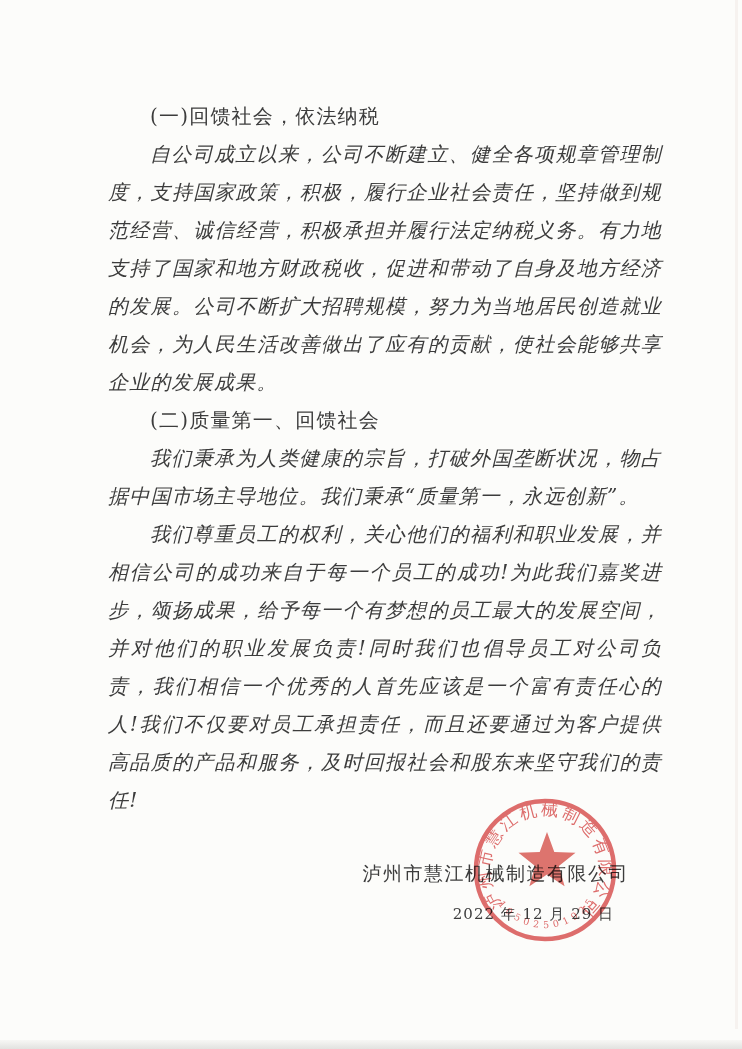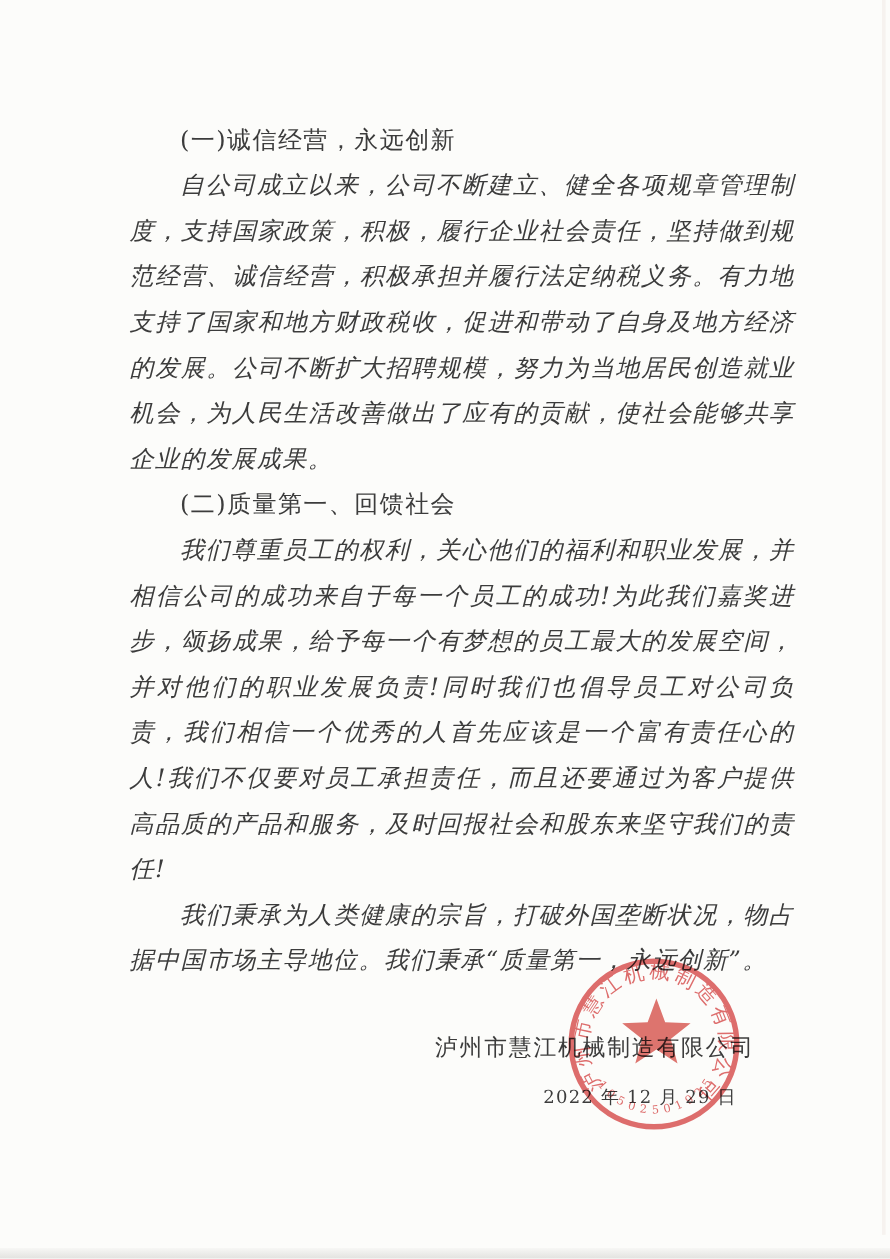"(一)诚信经营，永远创新" p.heading { text: 诚信经营，永远创新 -> 回馈社会，依法纳税 }
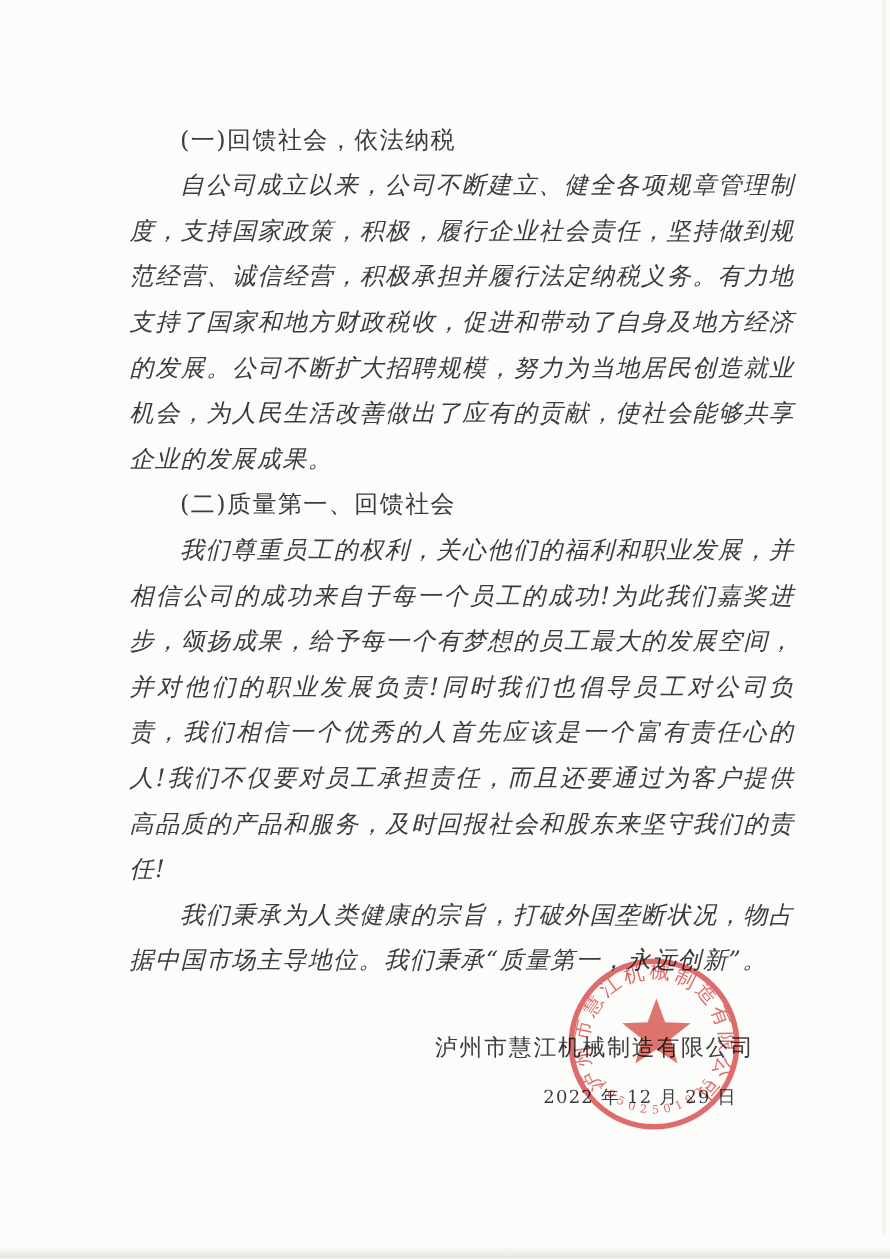"我们尊重员工的权利，关心他们的福利和职业发展，并相信公司的成功来自于每一个员工的" p.para { order: before "我们秉承为人类健康的宗旨，打破外国垄断状况，物占据中国市场主导地位。我们秉承“质" -> after "我们秉承为人类健康的宗旨，打破外国垄断状况，物占据中国市场主导地位。我们秉承“质" }
